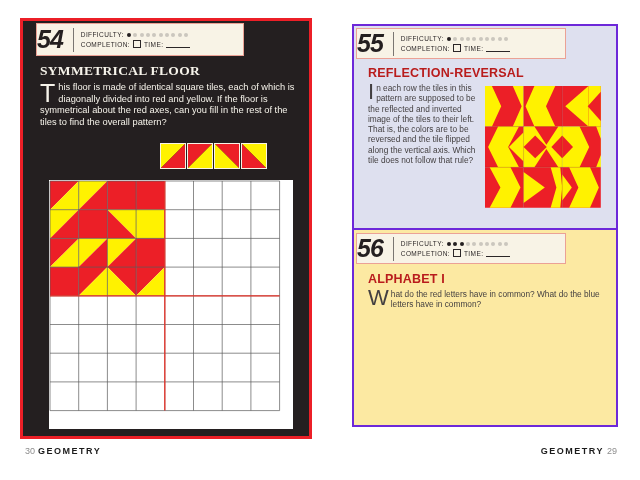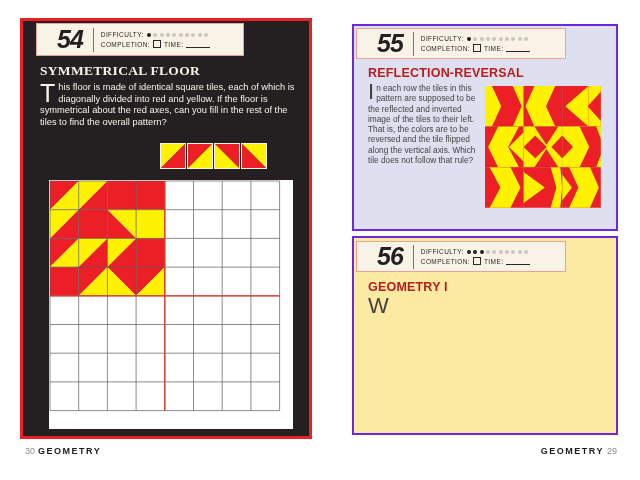"54" .hdr-box { padding-left: 20px -> 0 }
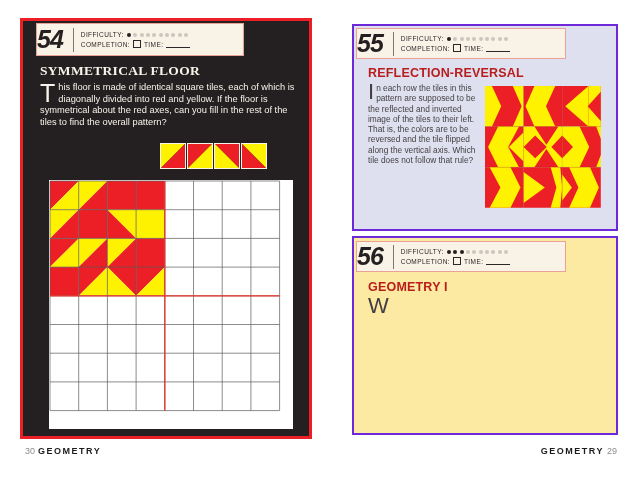"56" #panel56 { top: 236px -> 228px }
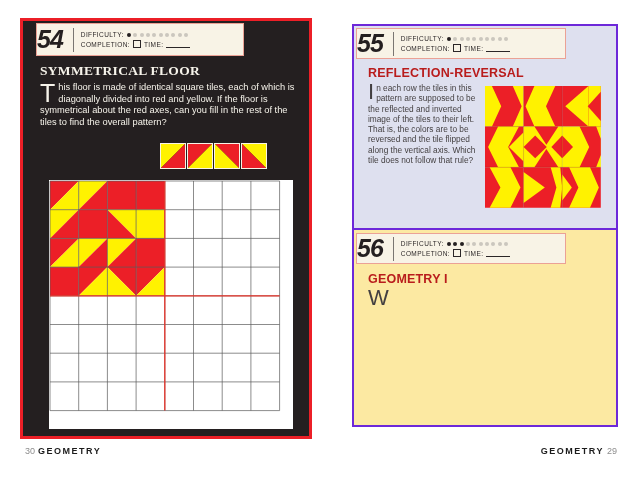"GEOMETRY I" div.panel-title { text: GEOMETRY -> ALPHABET }
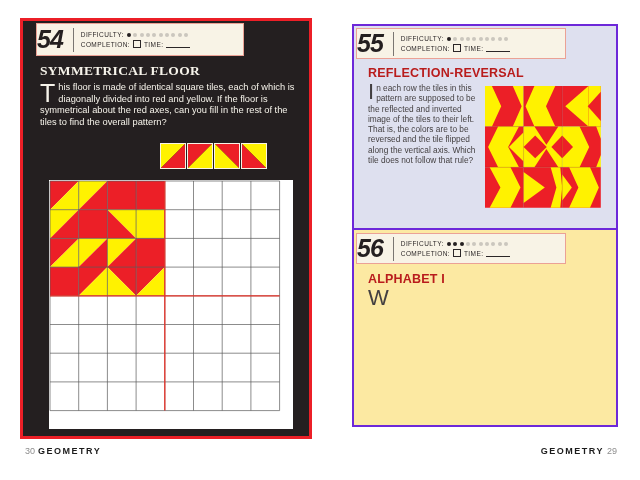"hat do the red letters" span { html: none -> <span>hat do the red letters have in common? What do the blue letters have in common?</span> }
